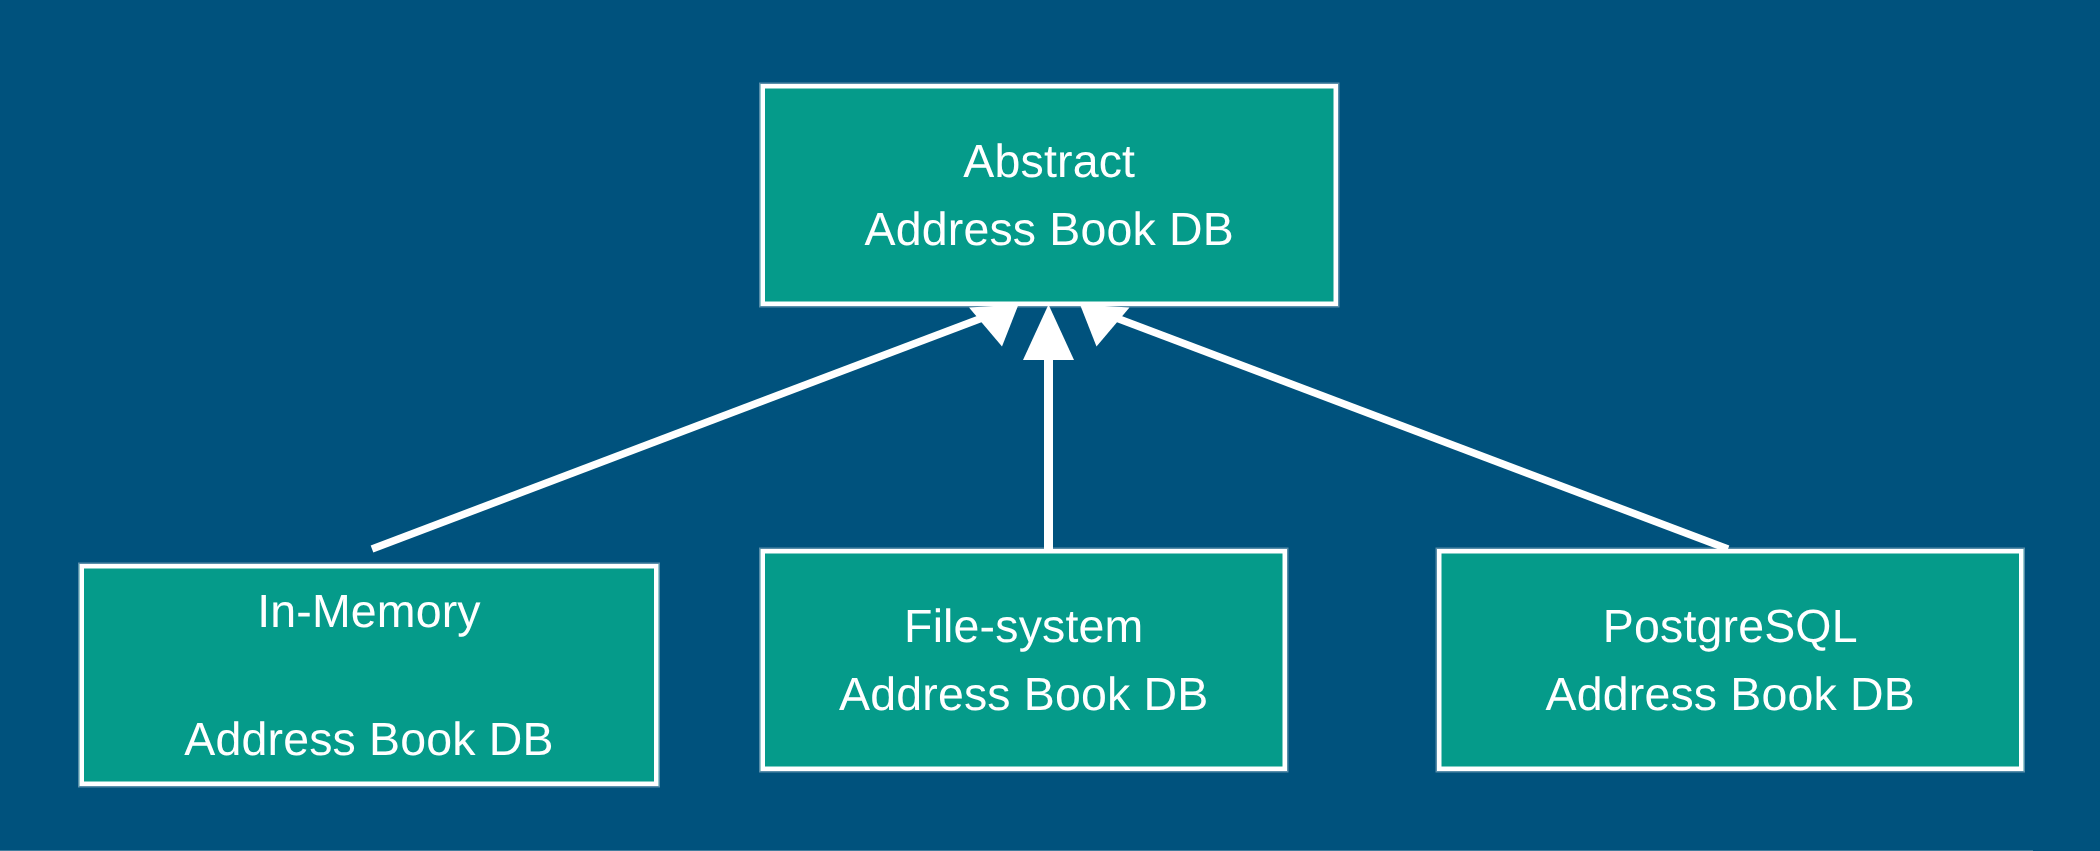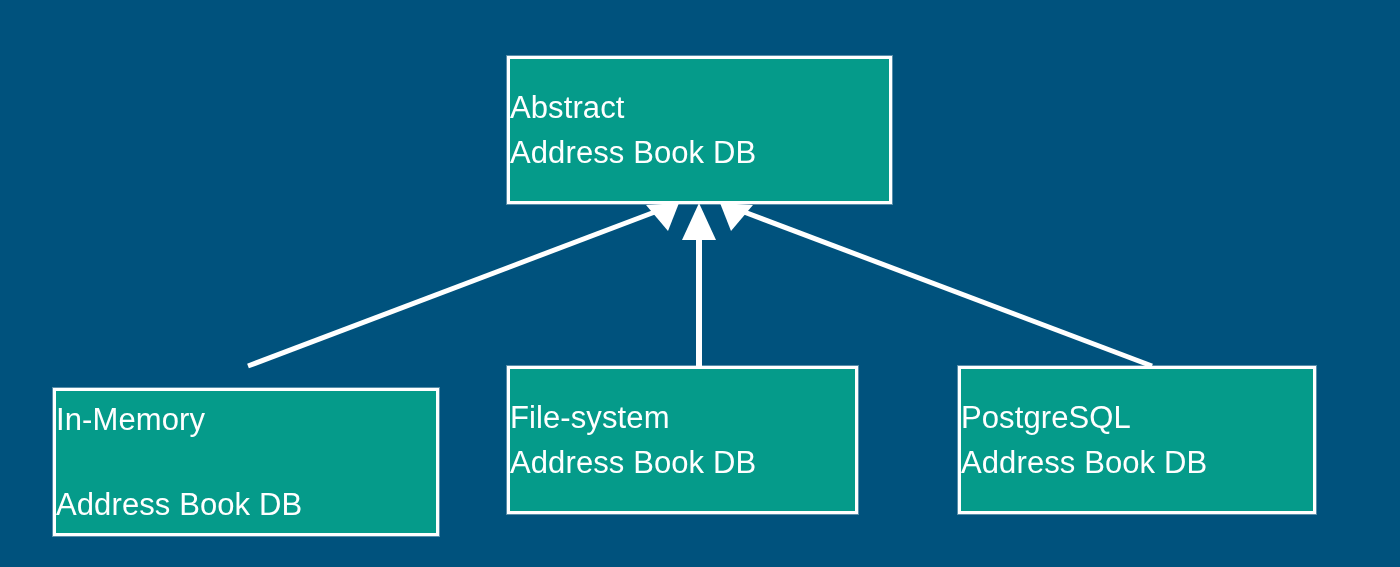"Abstract" .class-box { align-items: flex-start -> center }
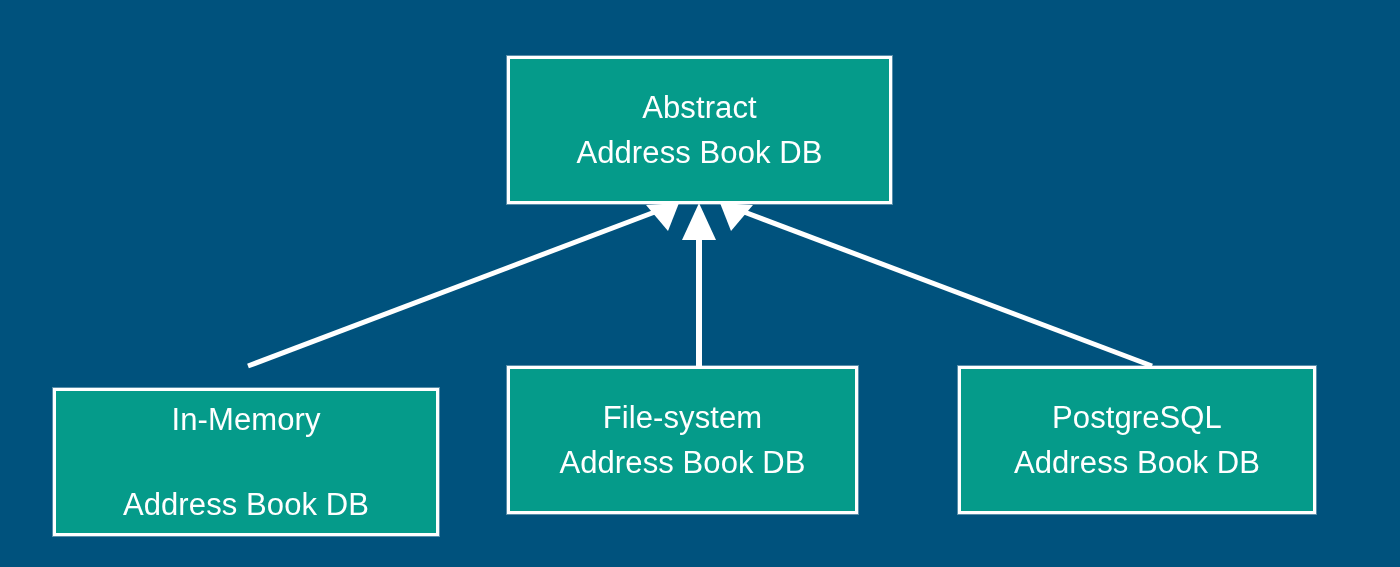"In-Memory" #box-inmemory { top: 388px -> 376px }
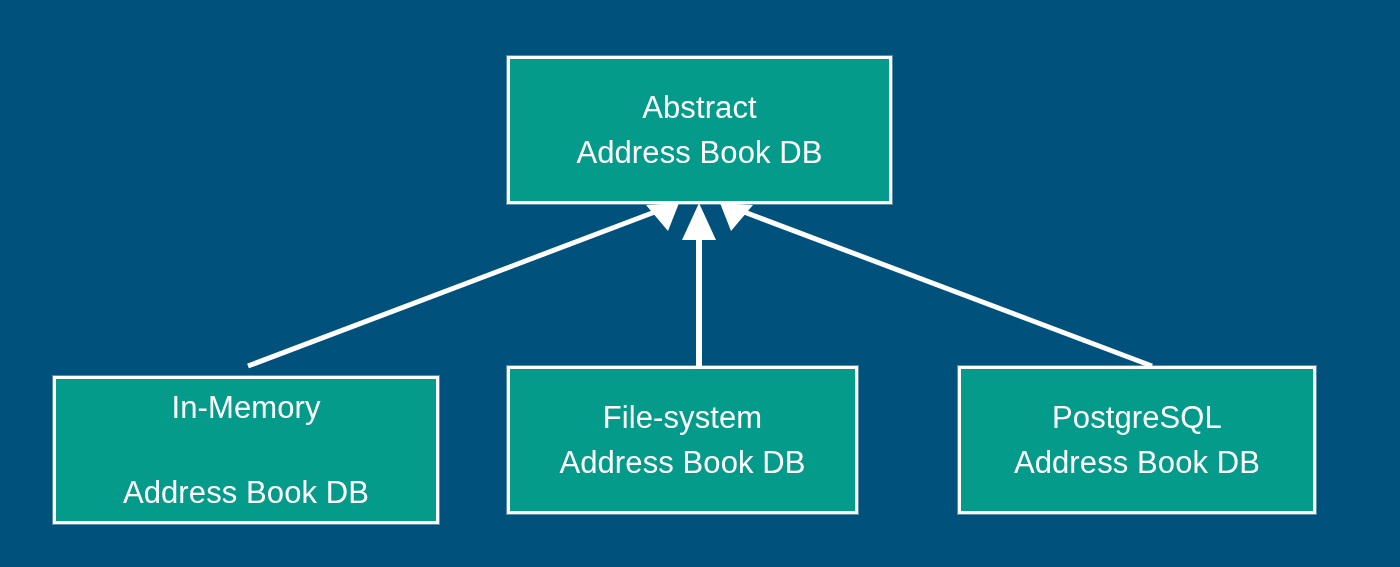"PostgreSQL" #box-postgres { width: 358px -> 391px }
